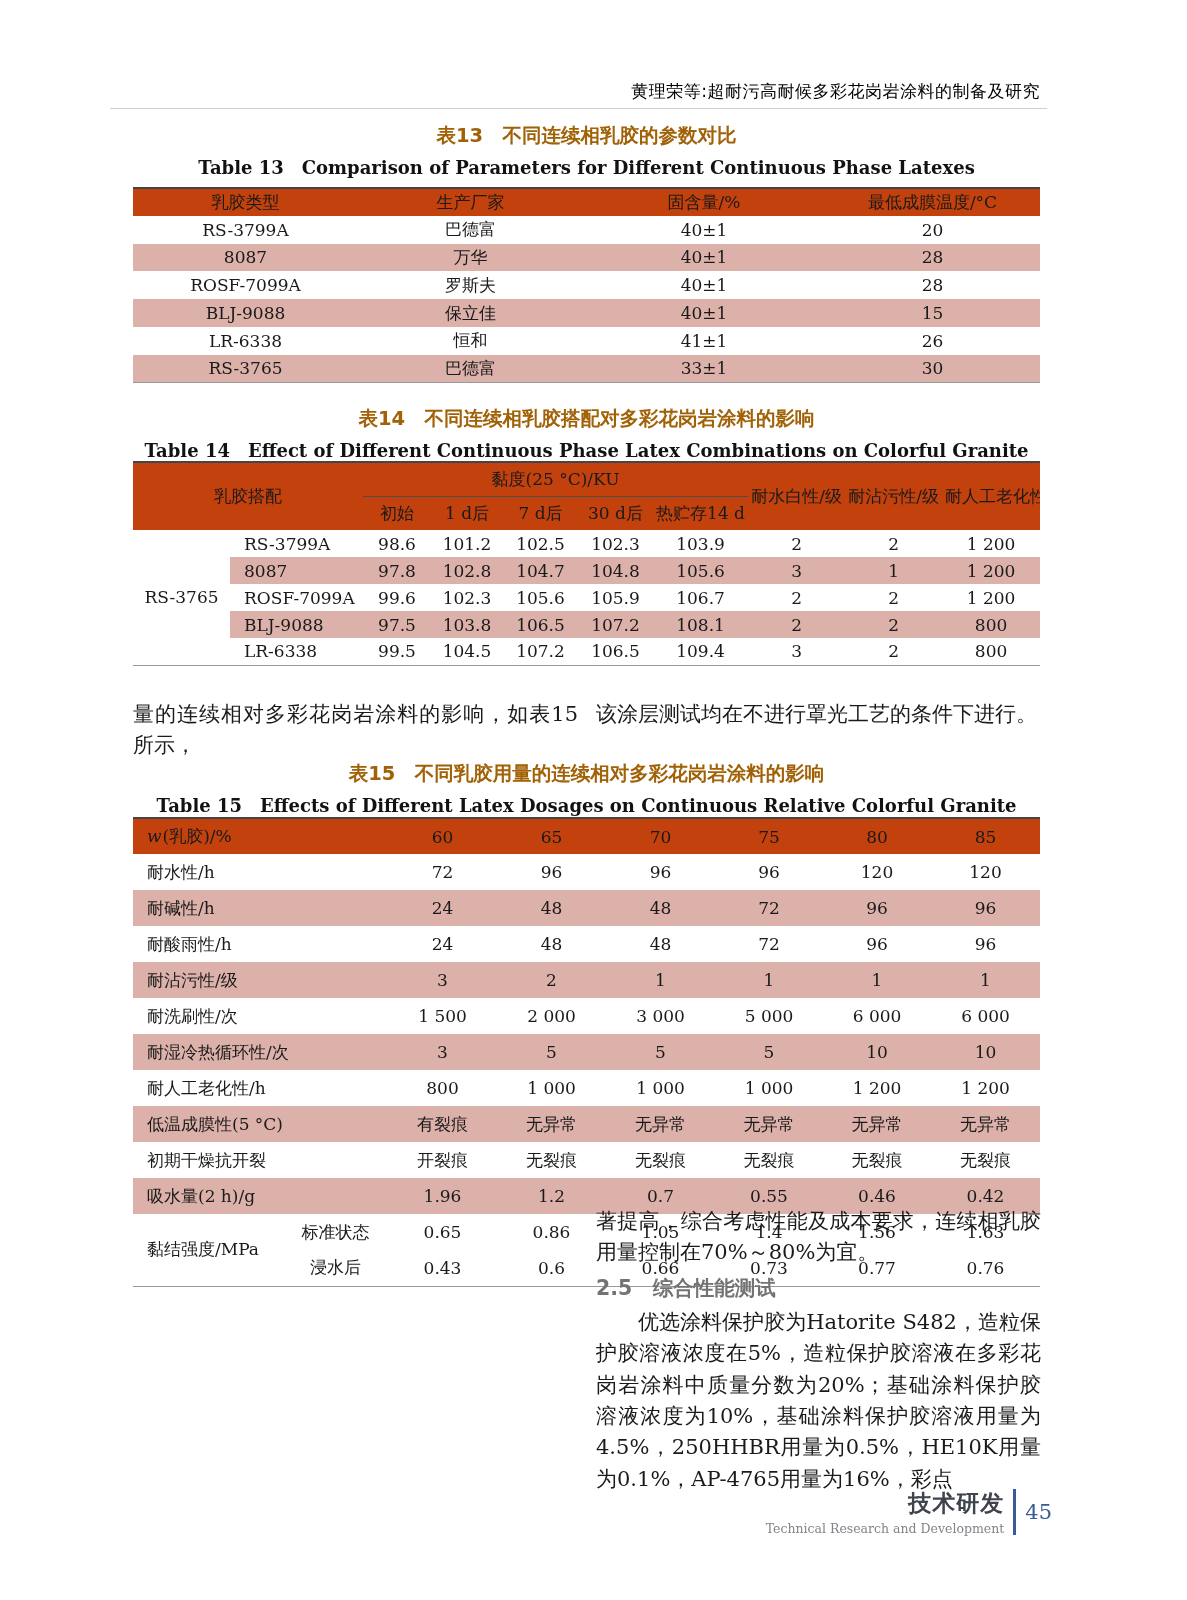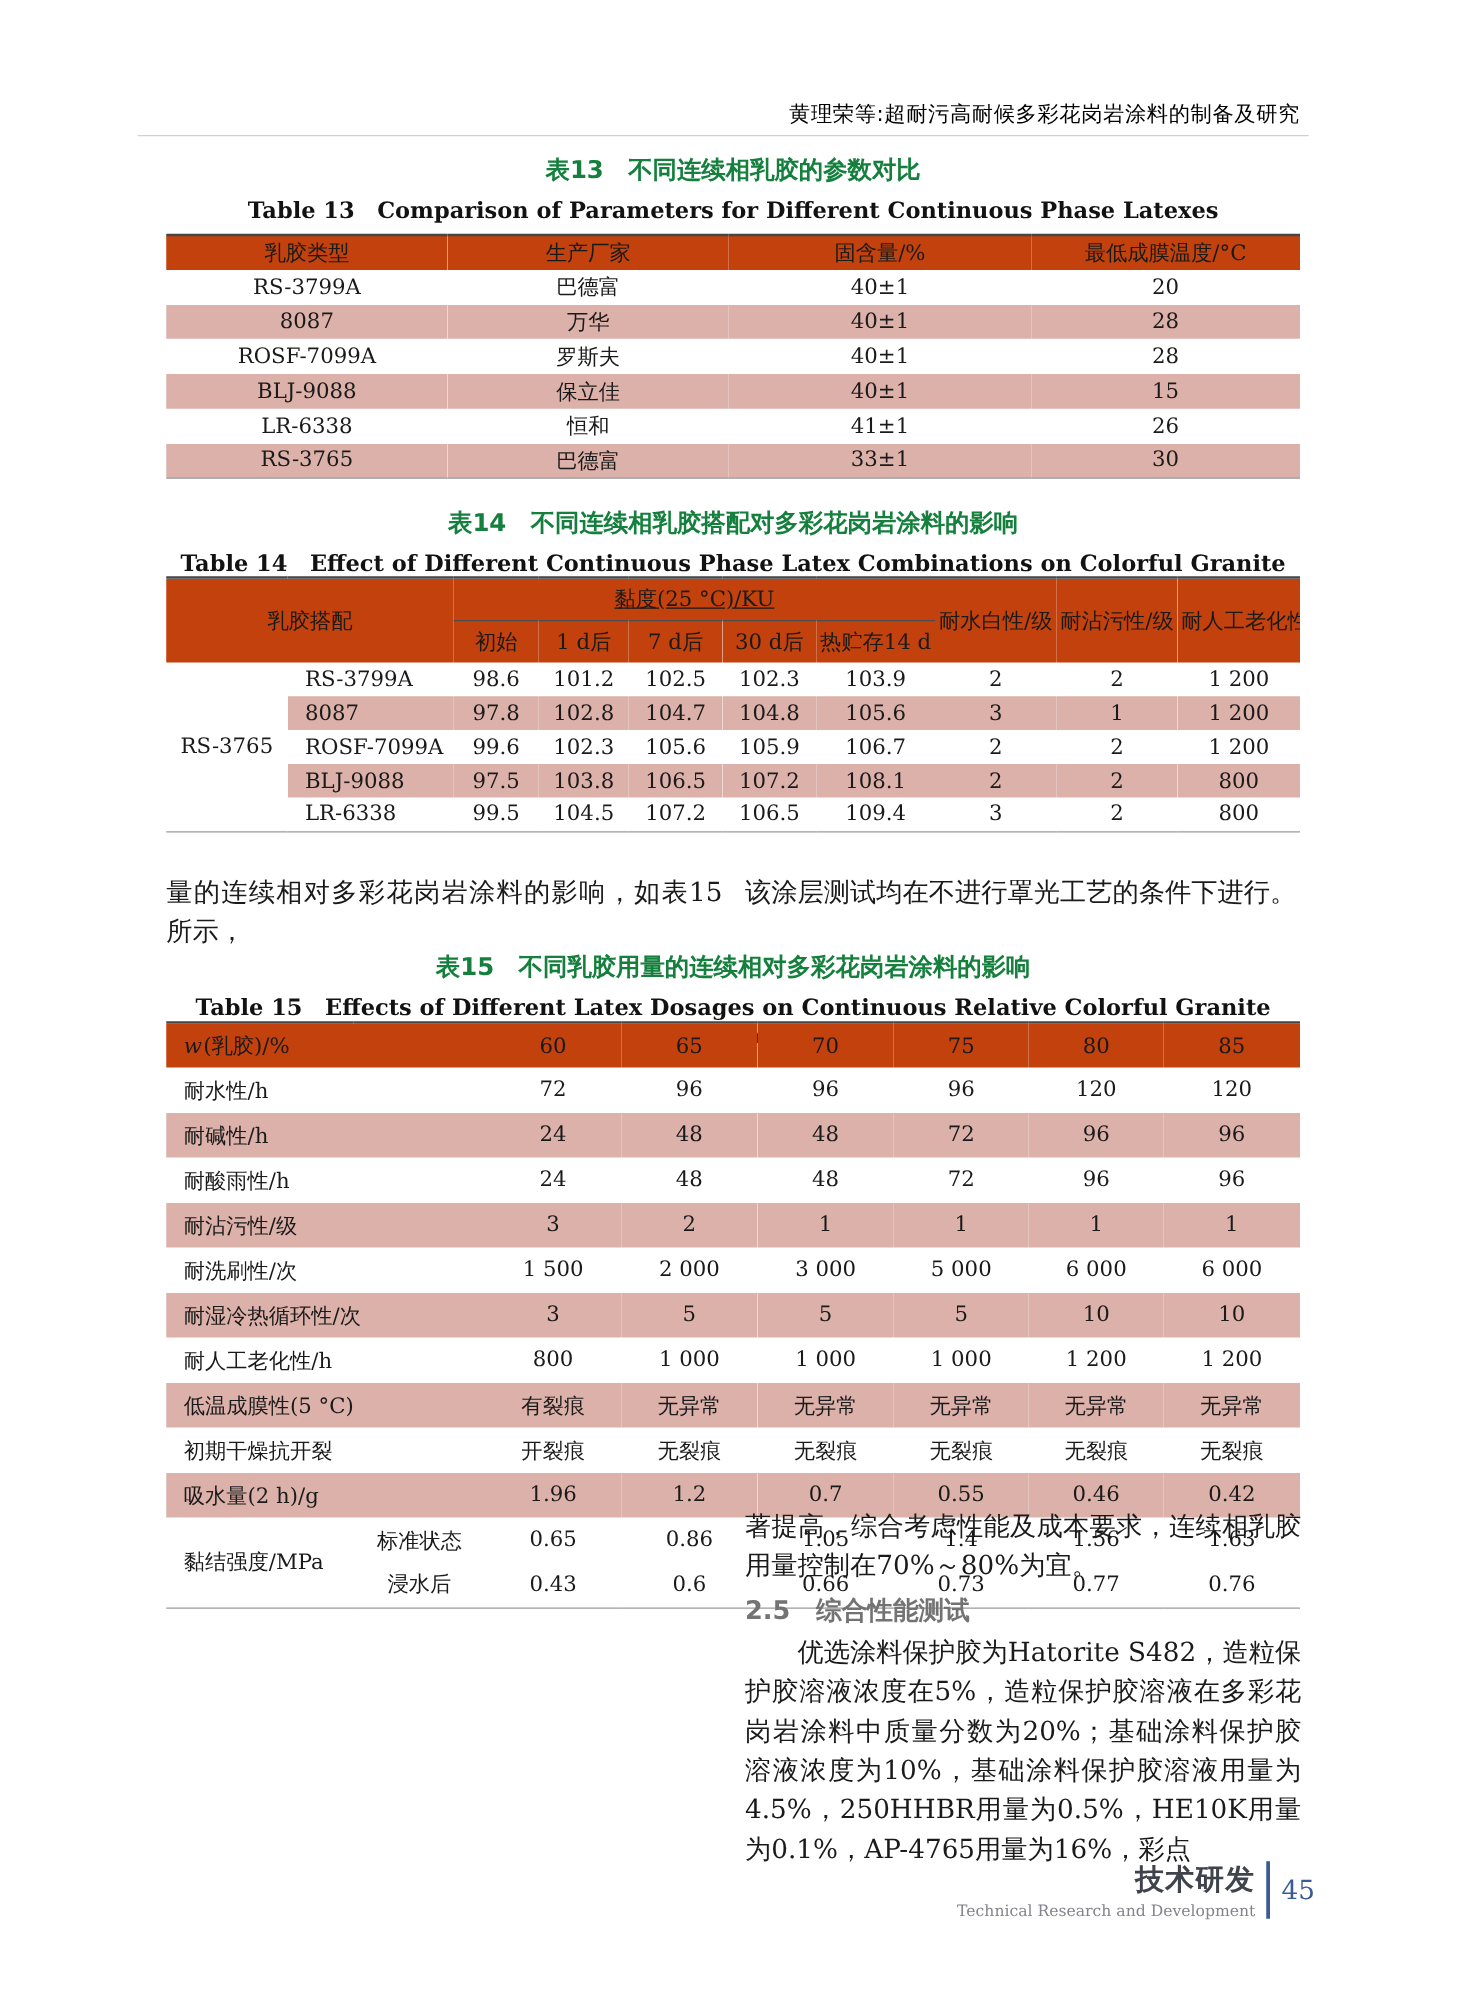"表13 不同连续相乳胶的参数对比" .cap-cn { color: #15803d -> #a16207 }
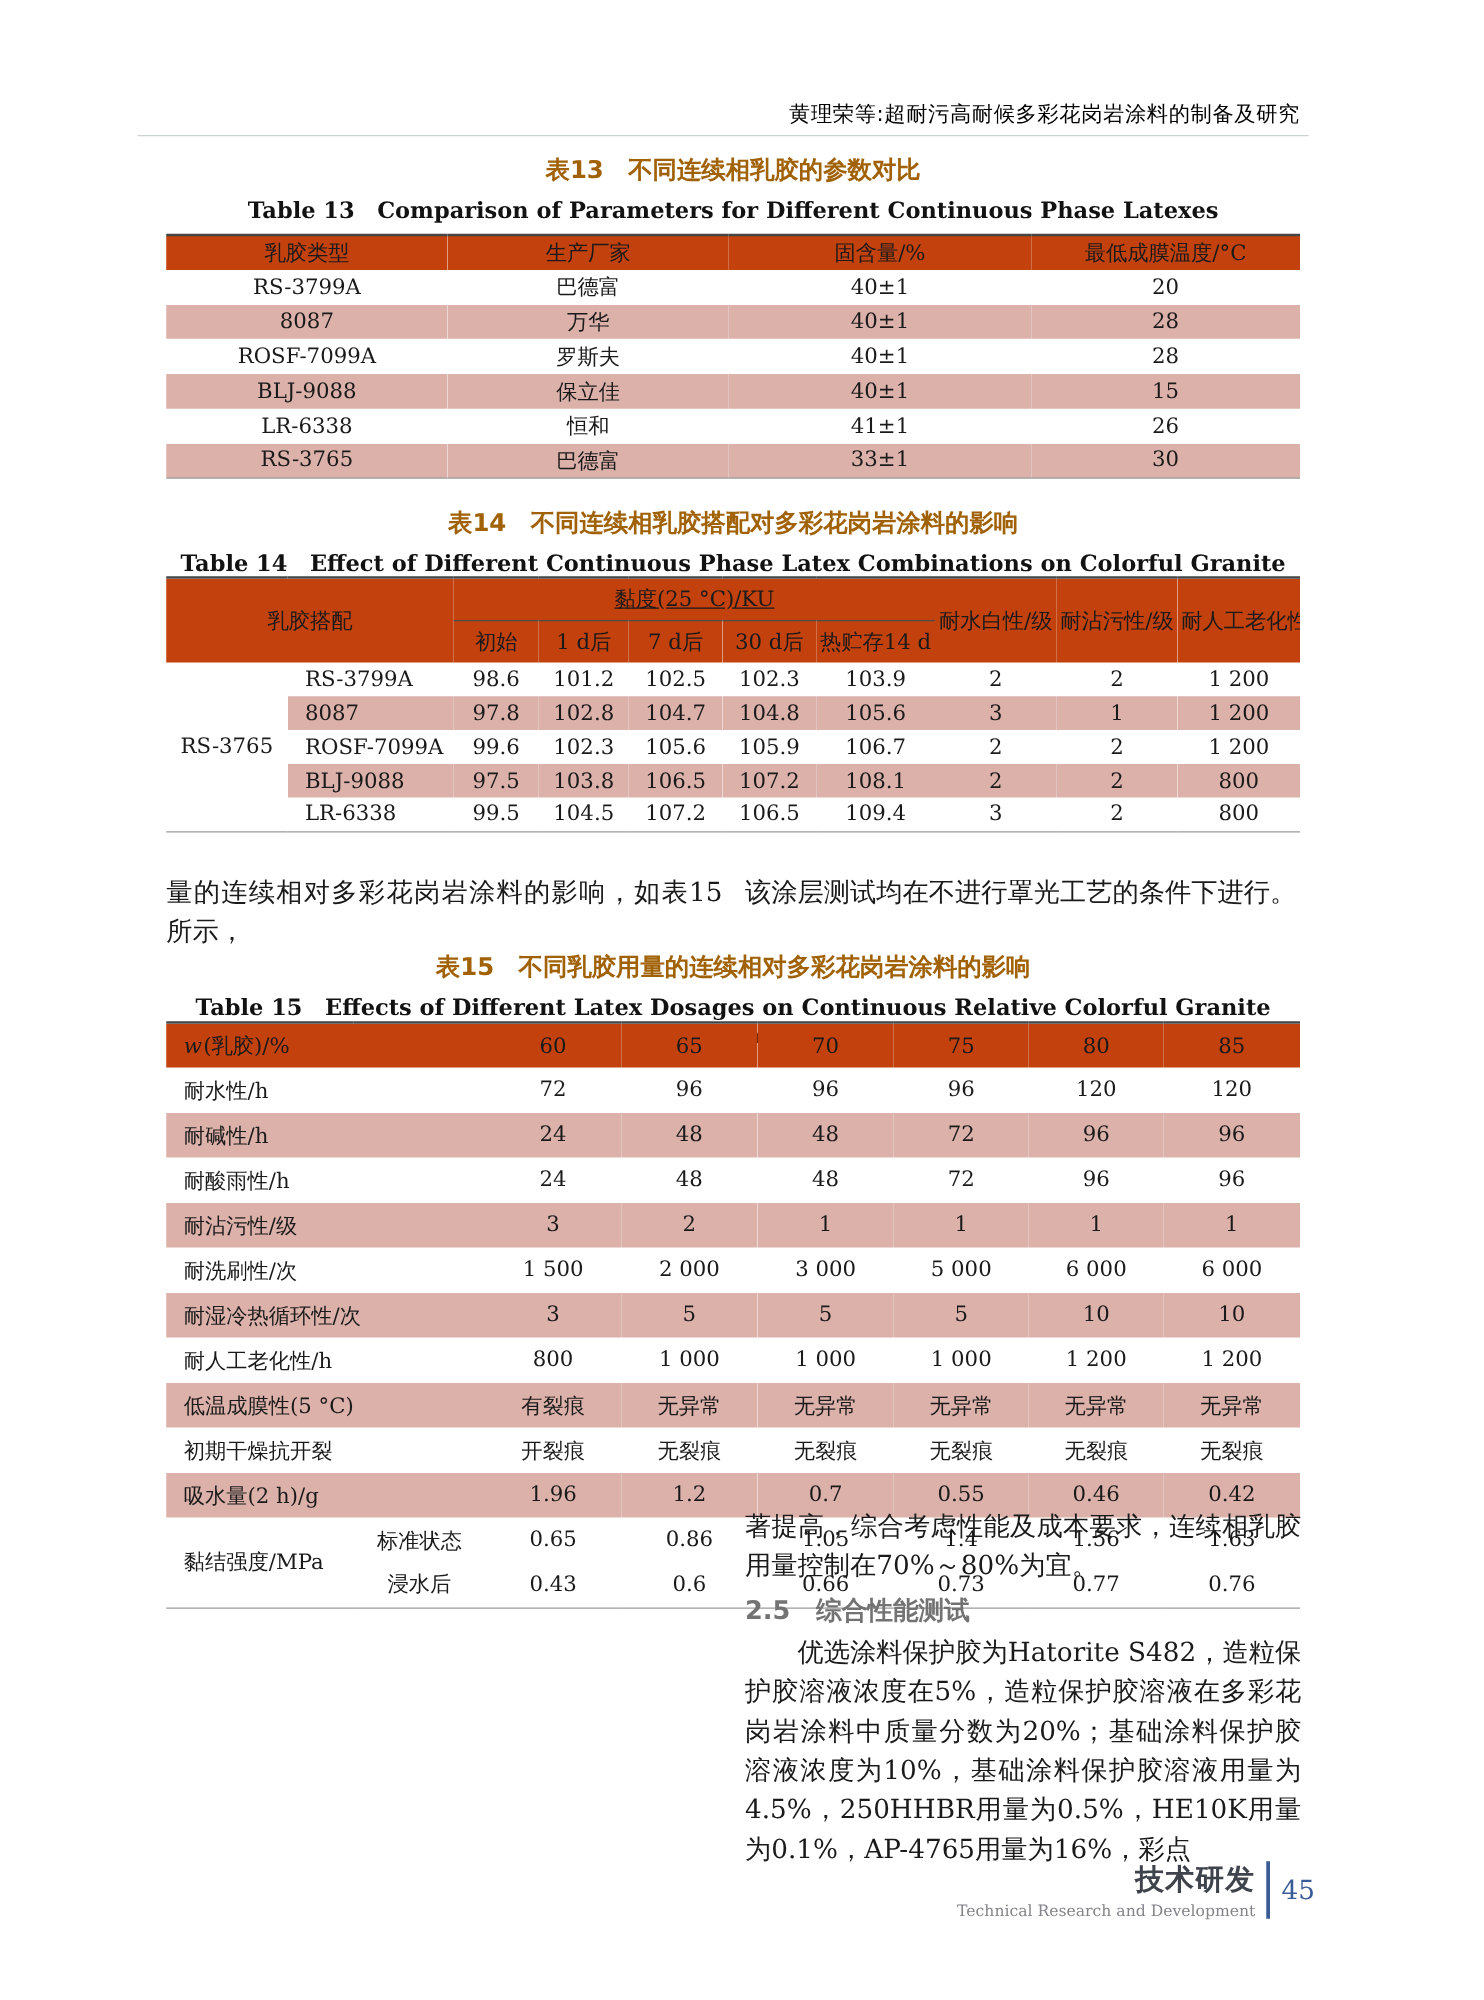"黏度(25 °C)/KU" #t14 th.visc-group { text-decoration: underline -> none }
